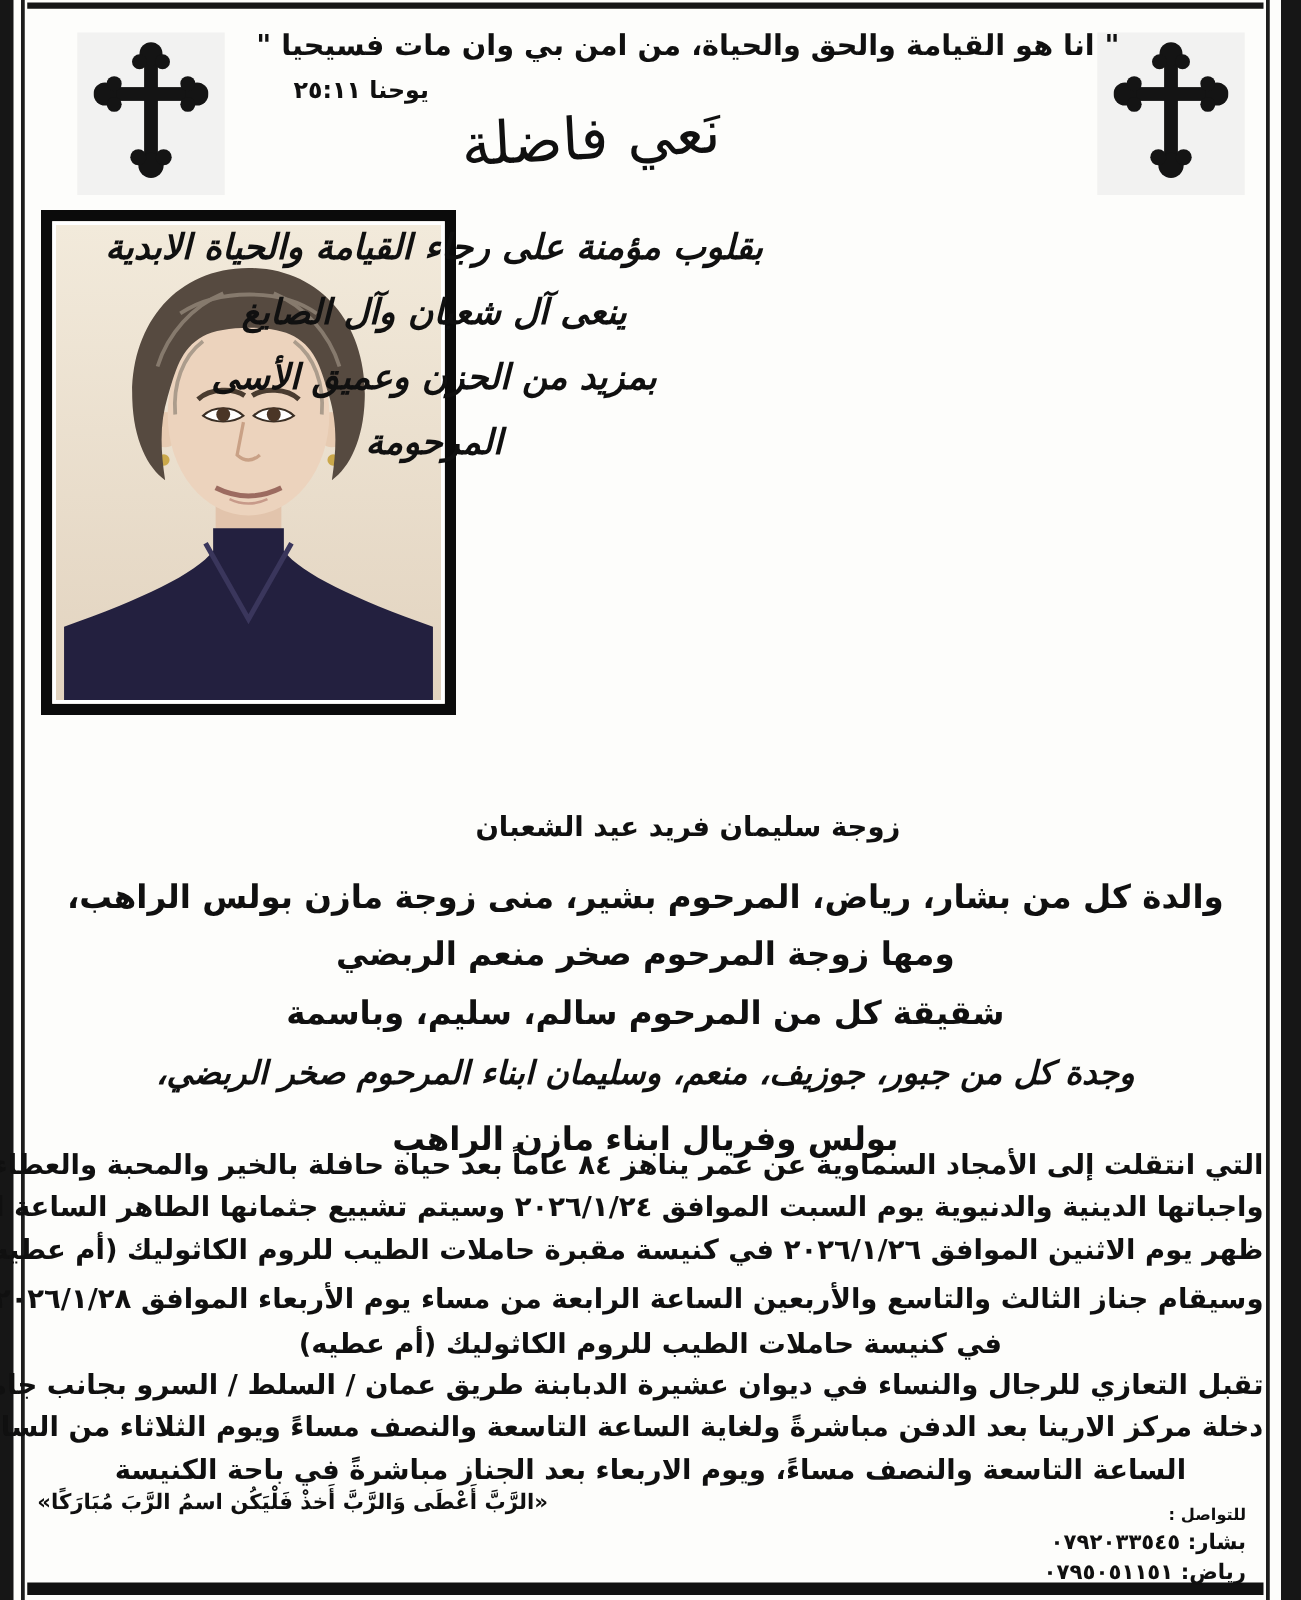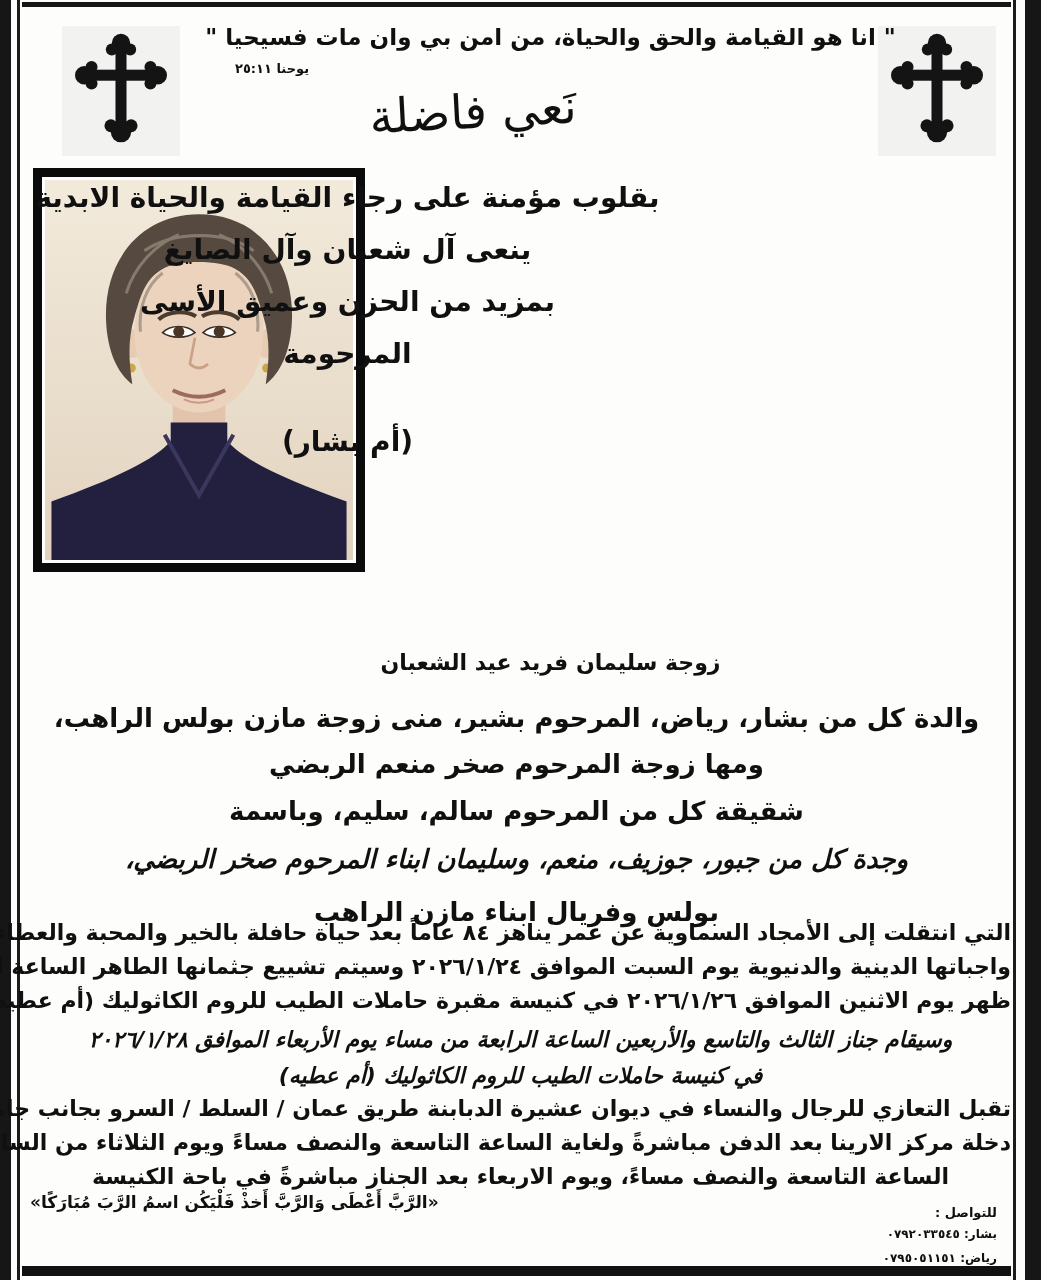"يوحنا ٢٥:١١" .verse-ref { font-size: 13px -> 19px }
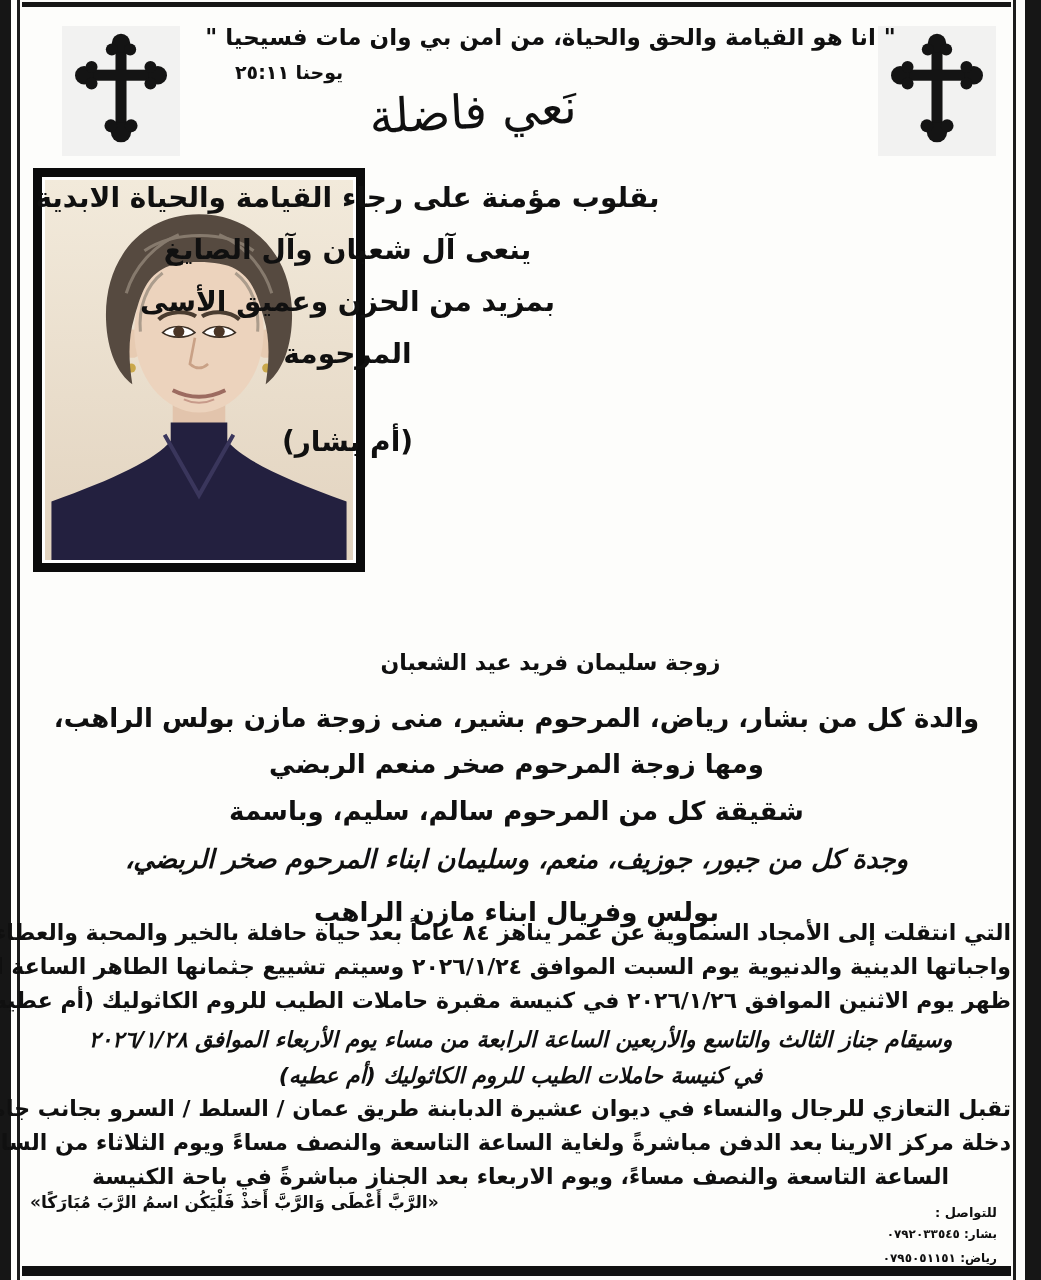"بقلوب مؤمنة على رجاء القيامة" .intro { font-style: none -> italic }
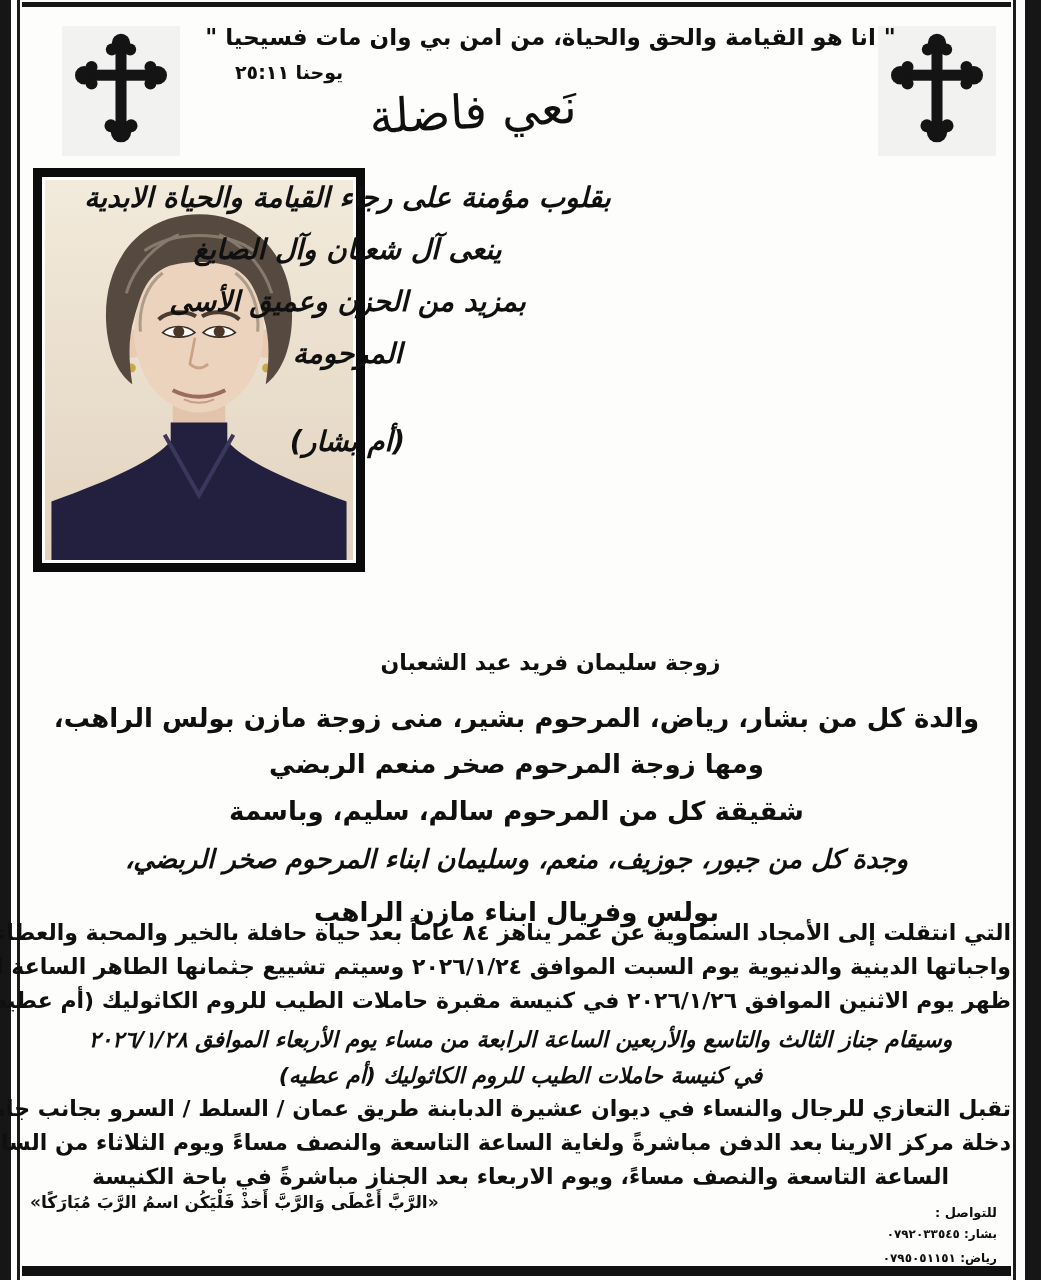"(أم بشار)" div.kunya { html: <div>(أم بشار)</div> -> none }
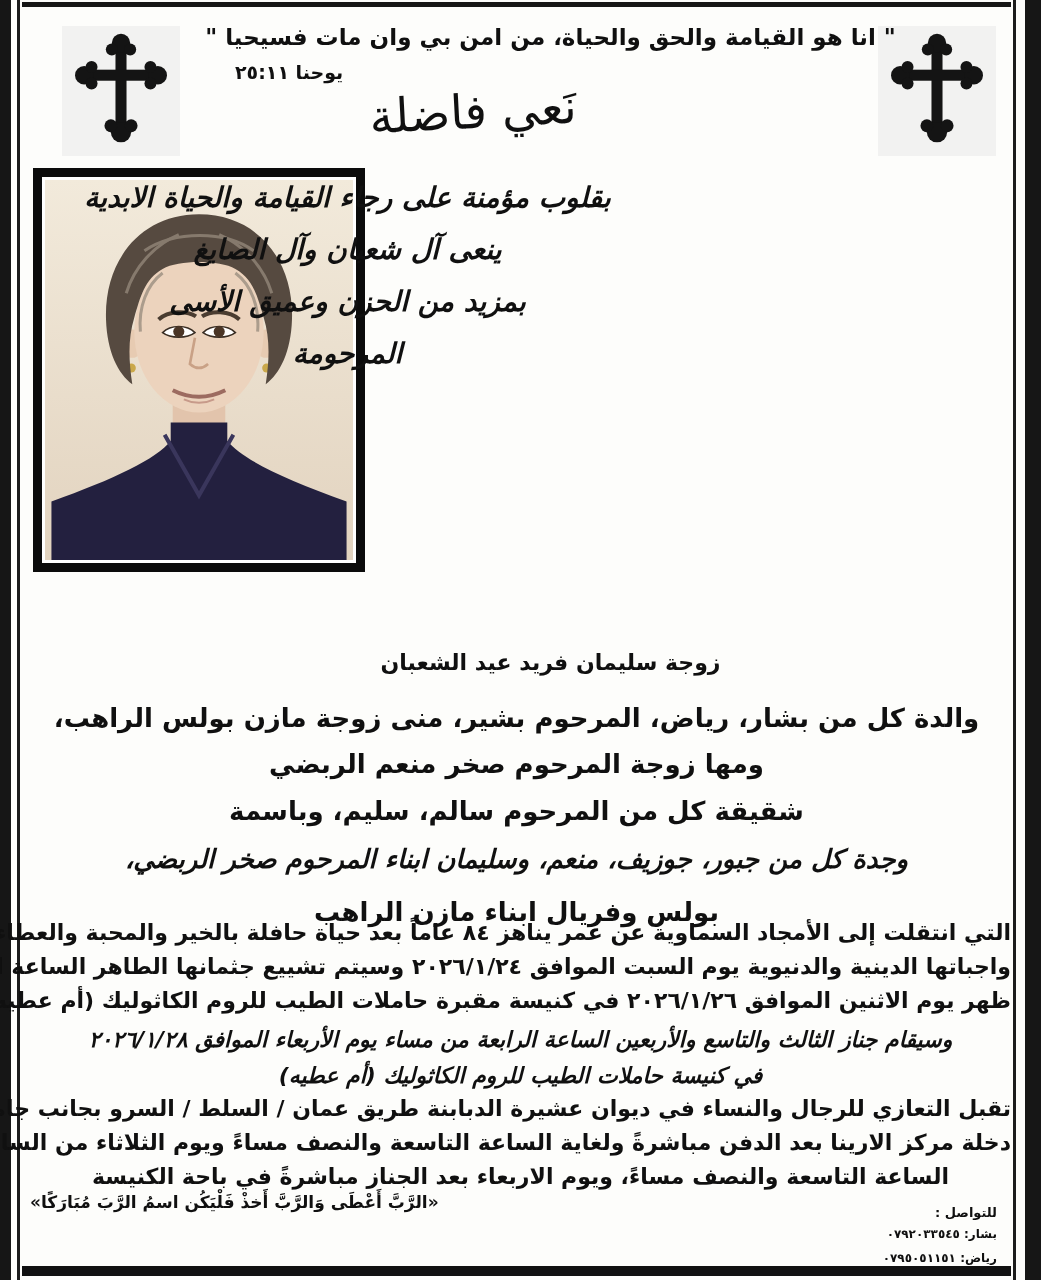"وسيقام جناز الثالث والتاسع والأربعين" .p2 { font-style: italic -> none }
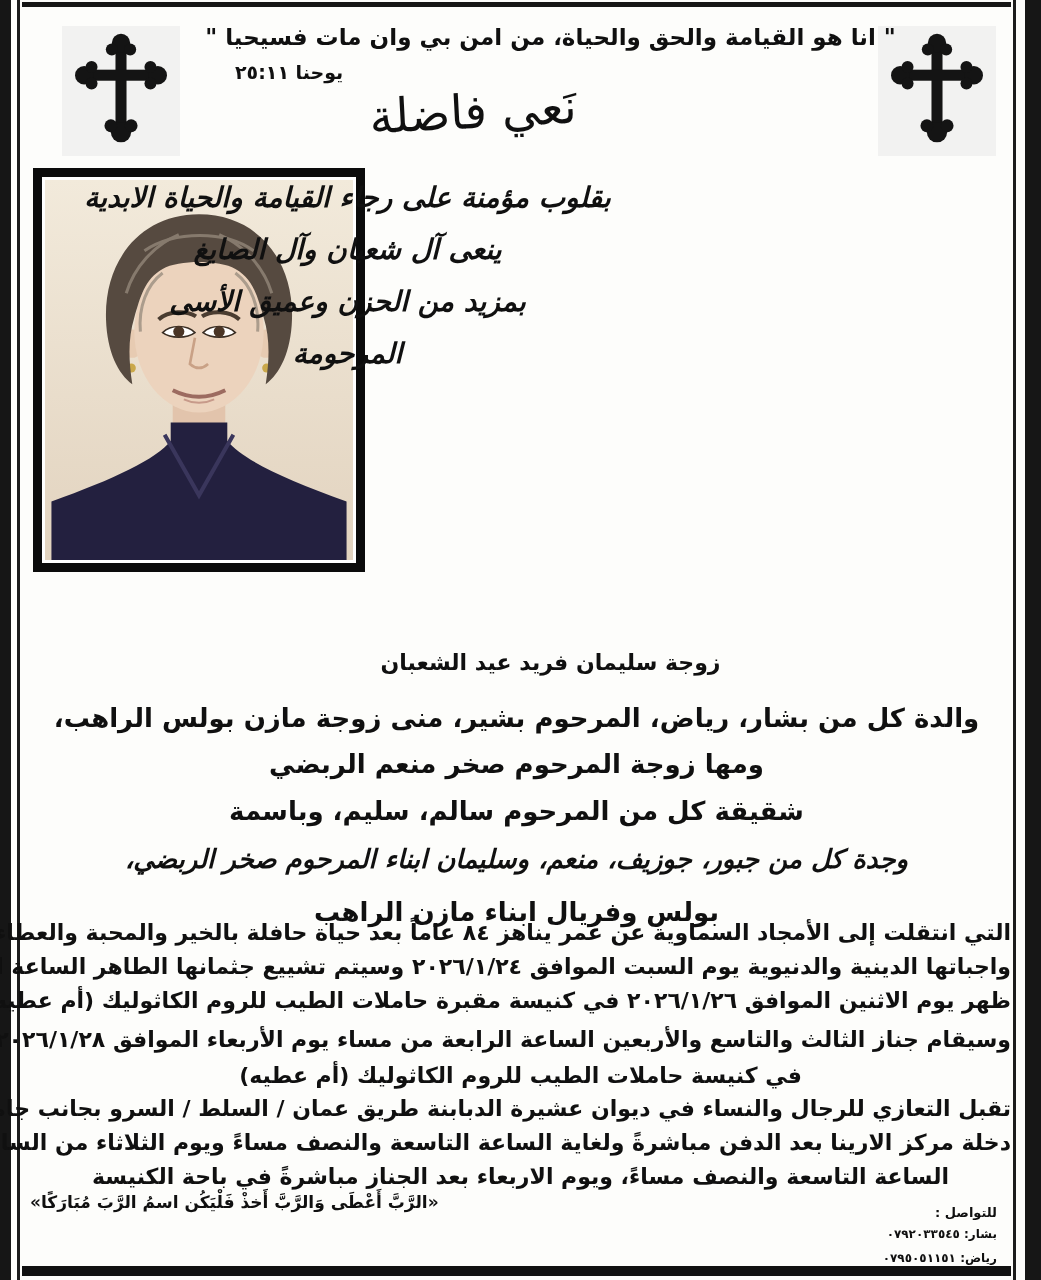"بشار: ٠٧٩٢٠٣٣٥٤٥" .contact .row { font-size: 12px -> 17px }
